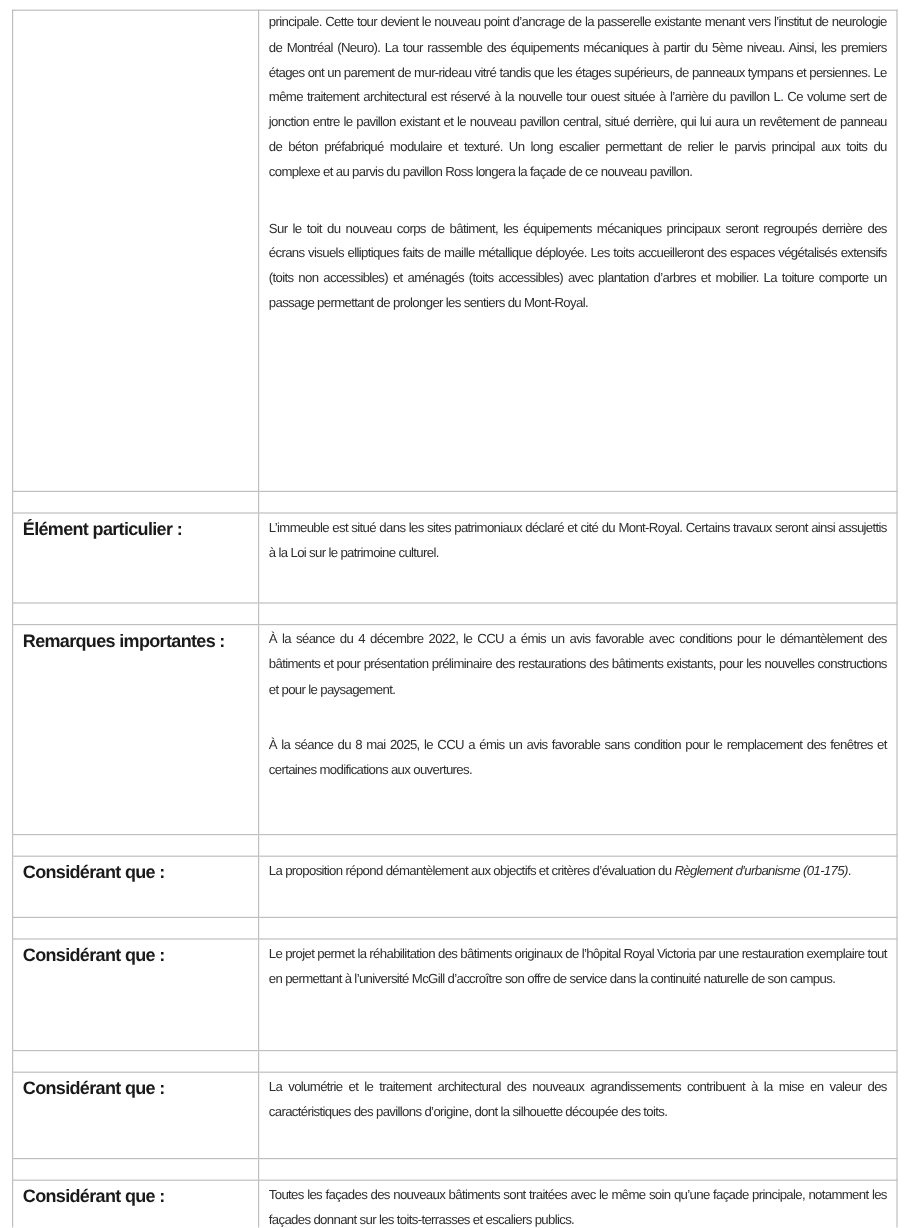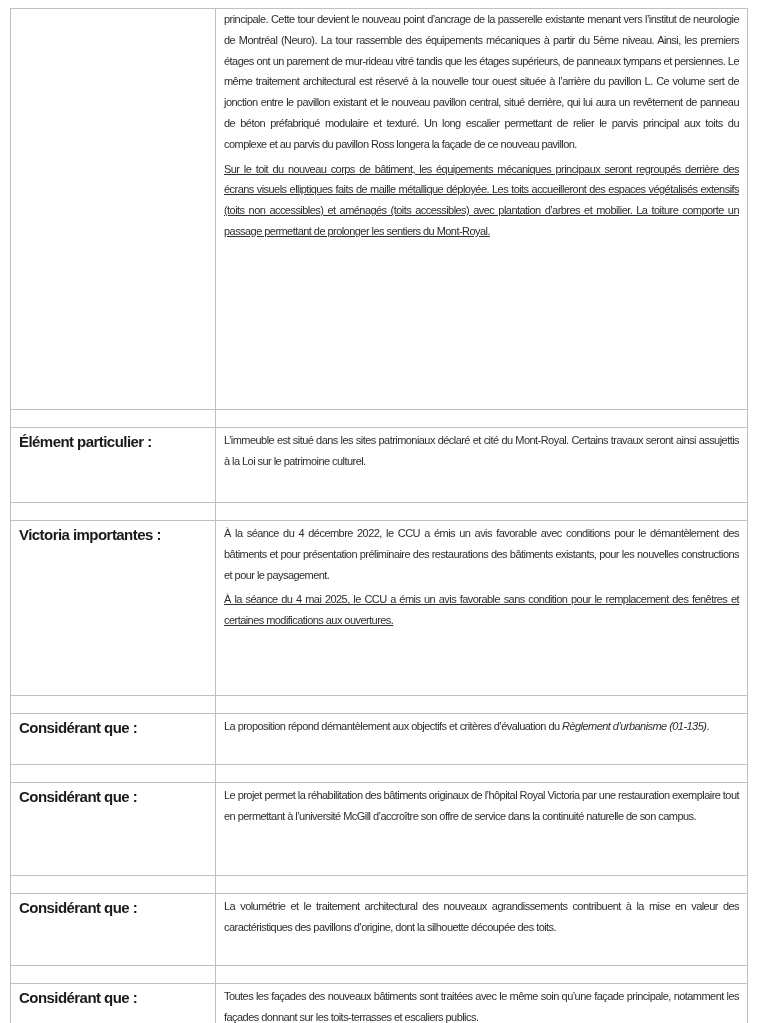"Sur le toit du nouveau" .content-cell p + p { margin-top: 4px -> 26px; text-decoration: underline -> none }
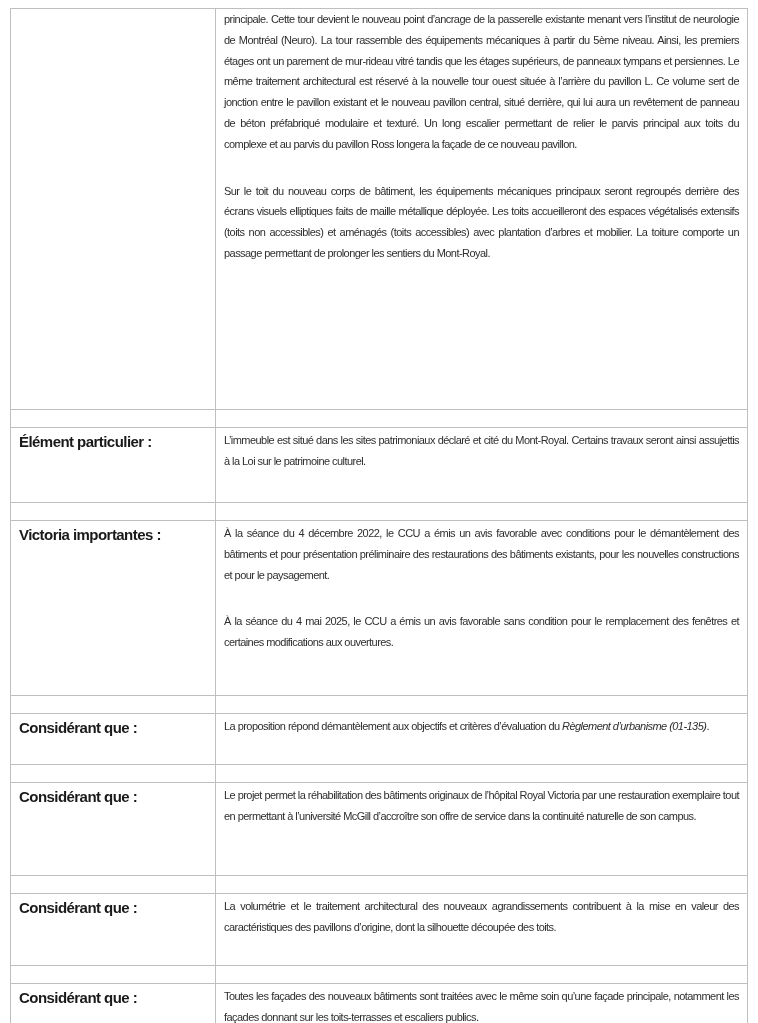"Victoria importantes :" td.label-cell { text: Victoria -> Remarques }
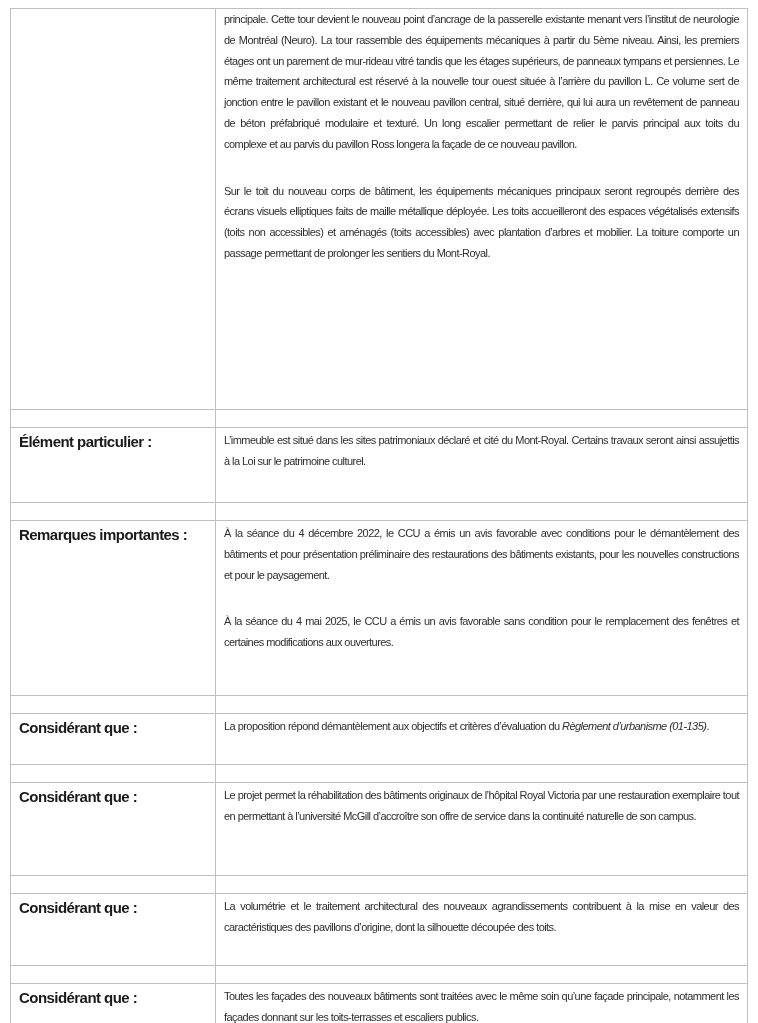"À la séance du 4 mai" p { text: 4 -> 8 }
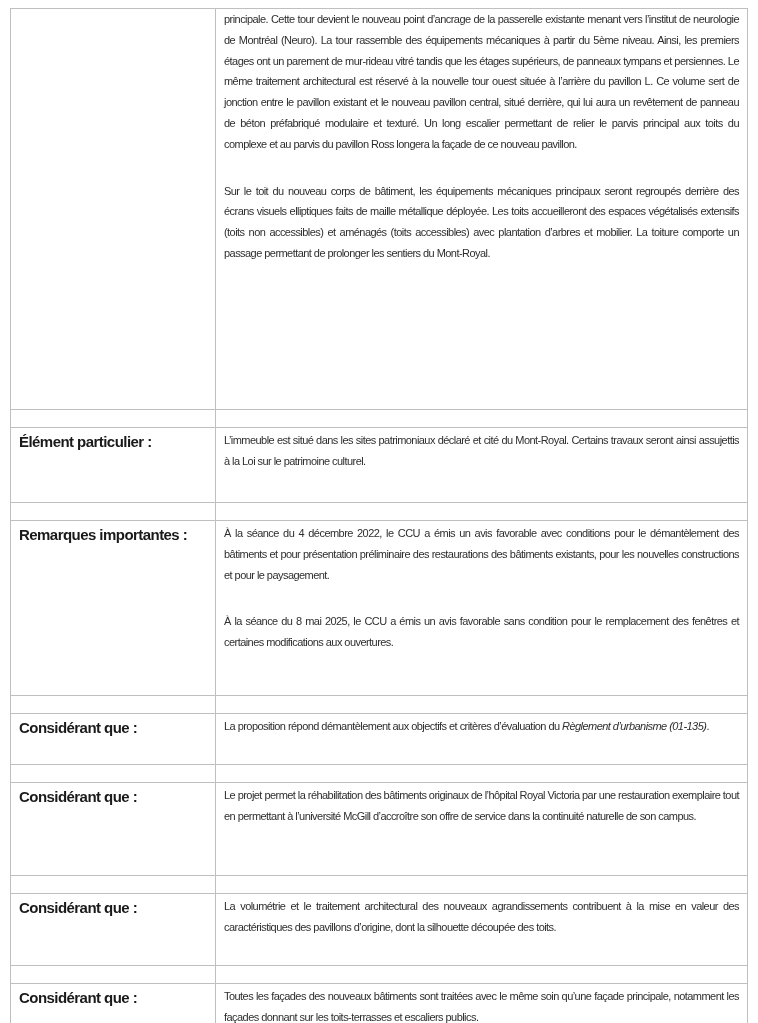"Règlement d’urbanisme (01-135)" span.ital { text: 01-135 -> 01-175 }
